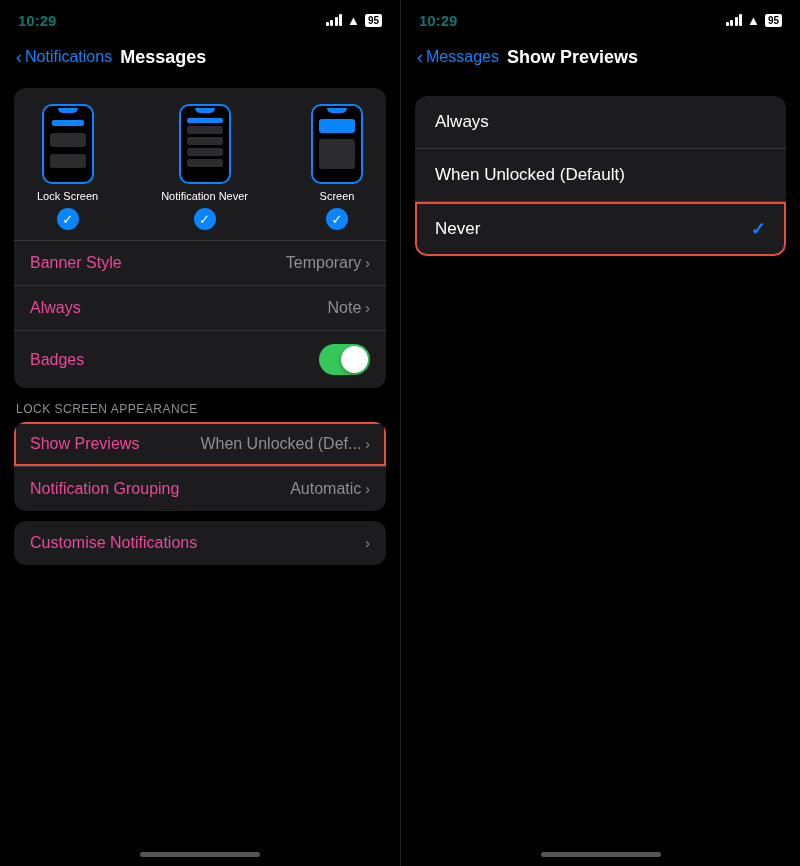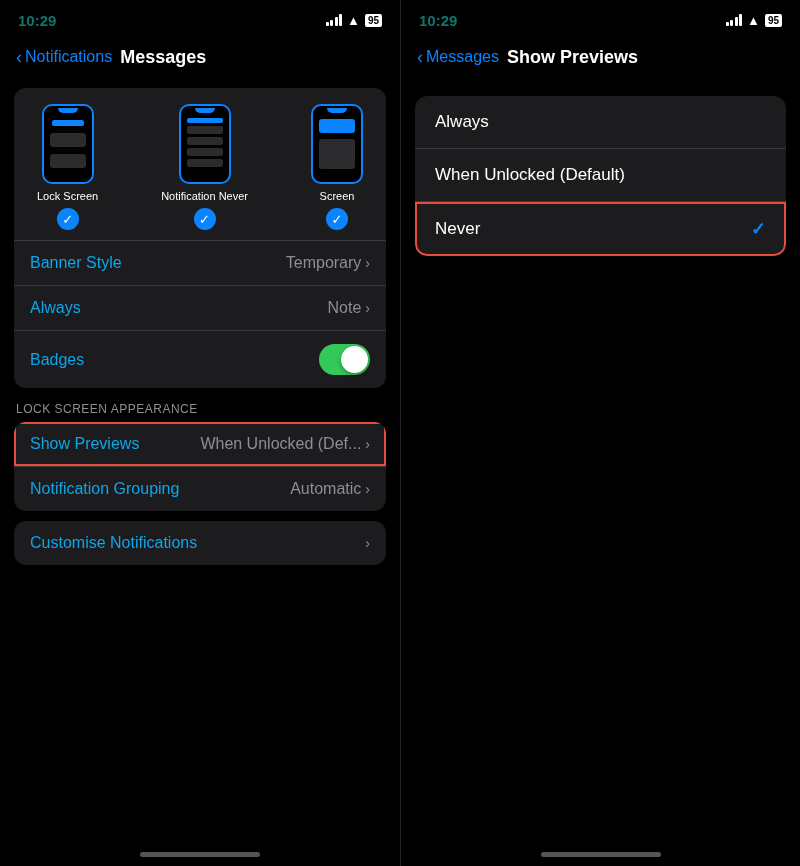"Banner Style" .row-label { color: #0ea5e9 -> #ec4899 }
